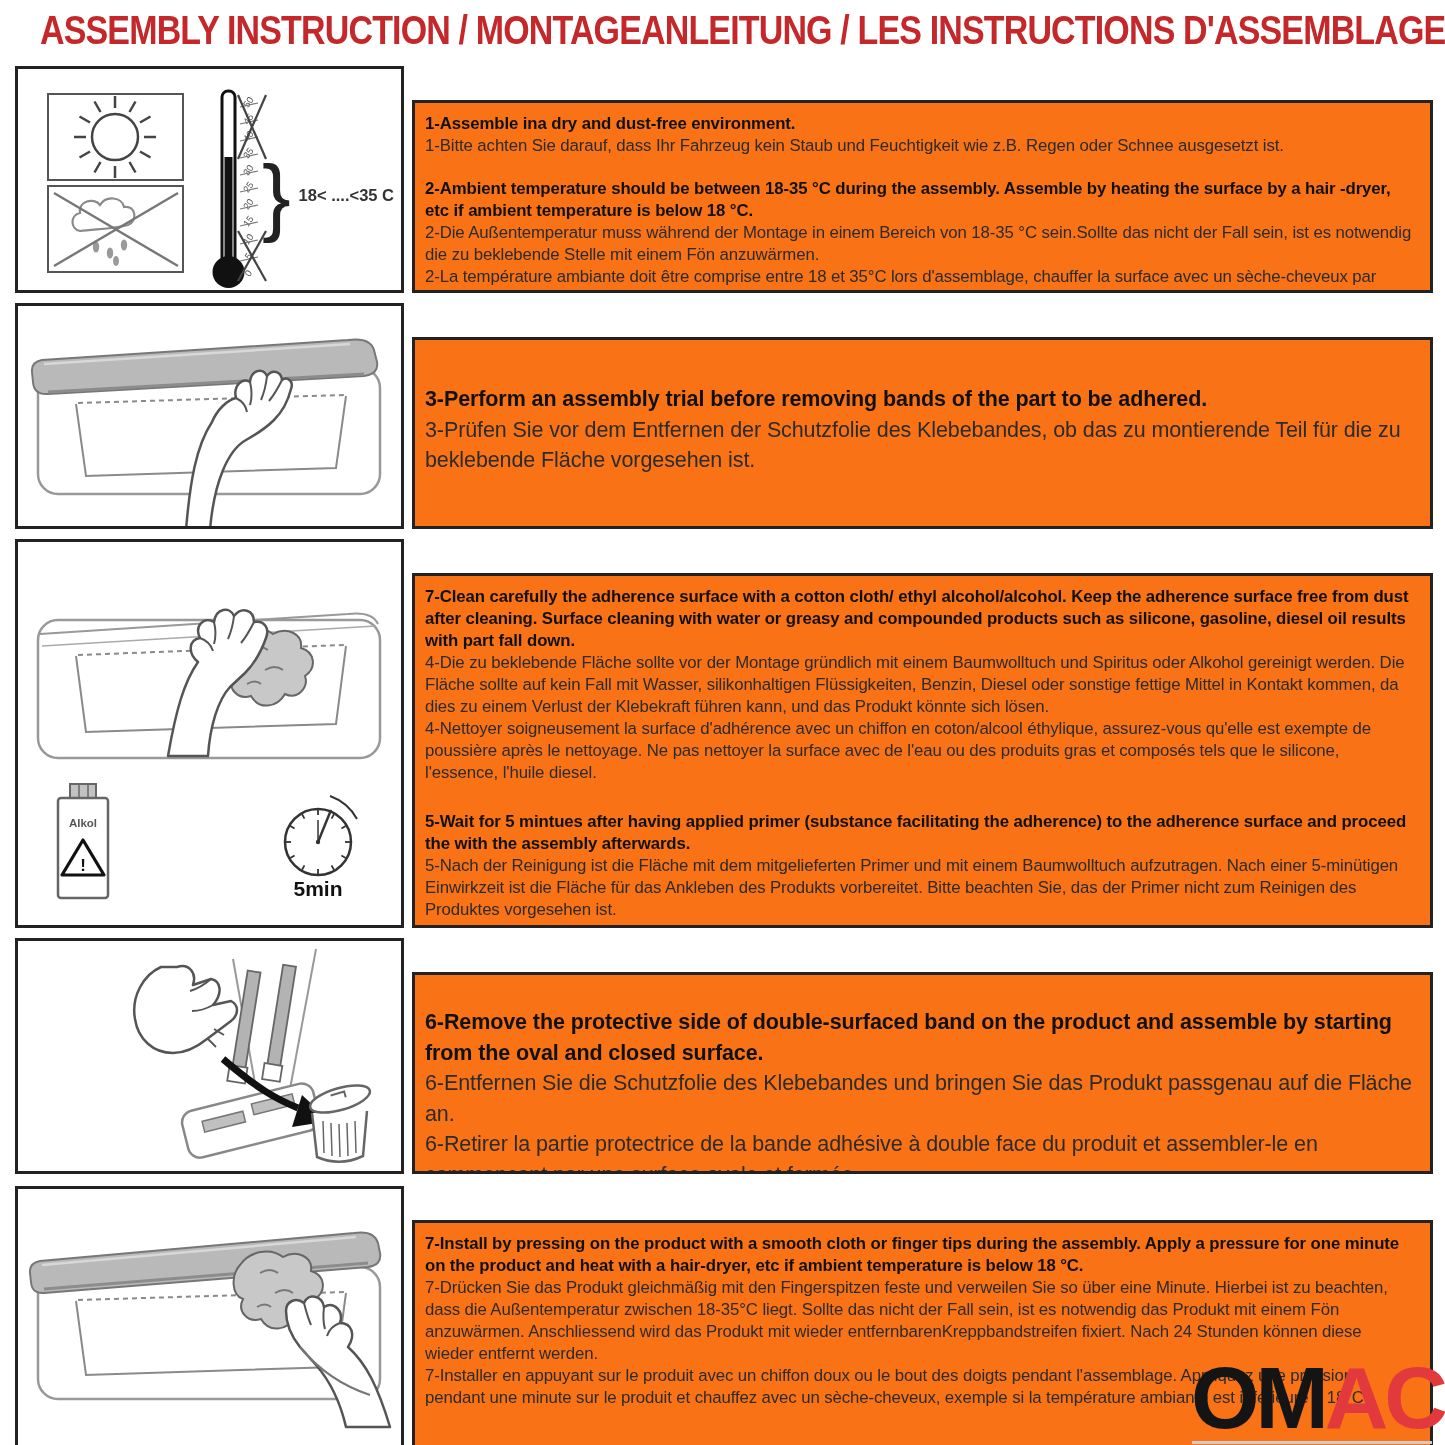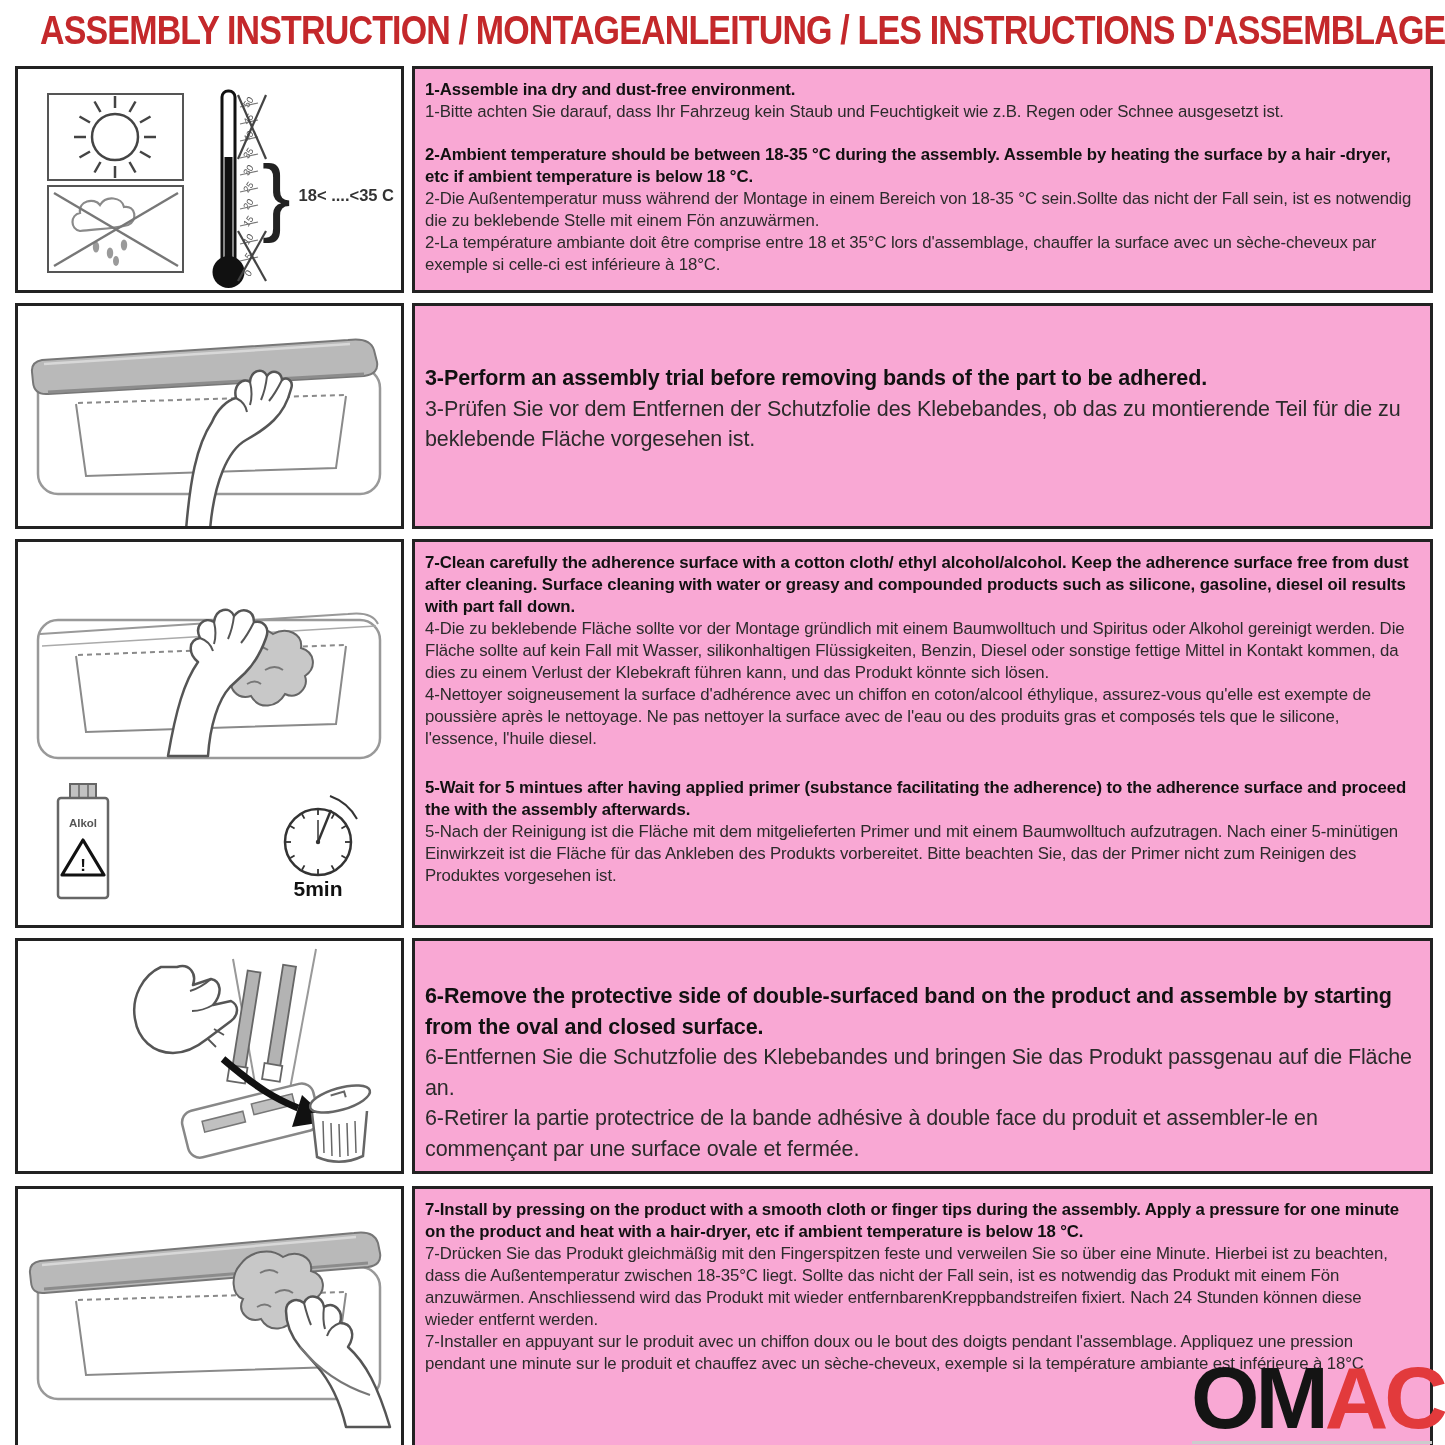"1-Assemble ina dry and dust-free" .textbox { background: #f9a8d4 -> #f97316; margin-top: none -> 34px }
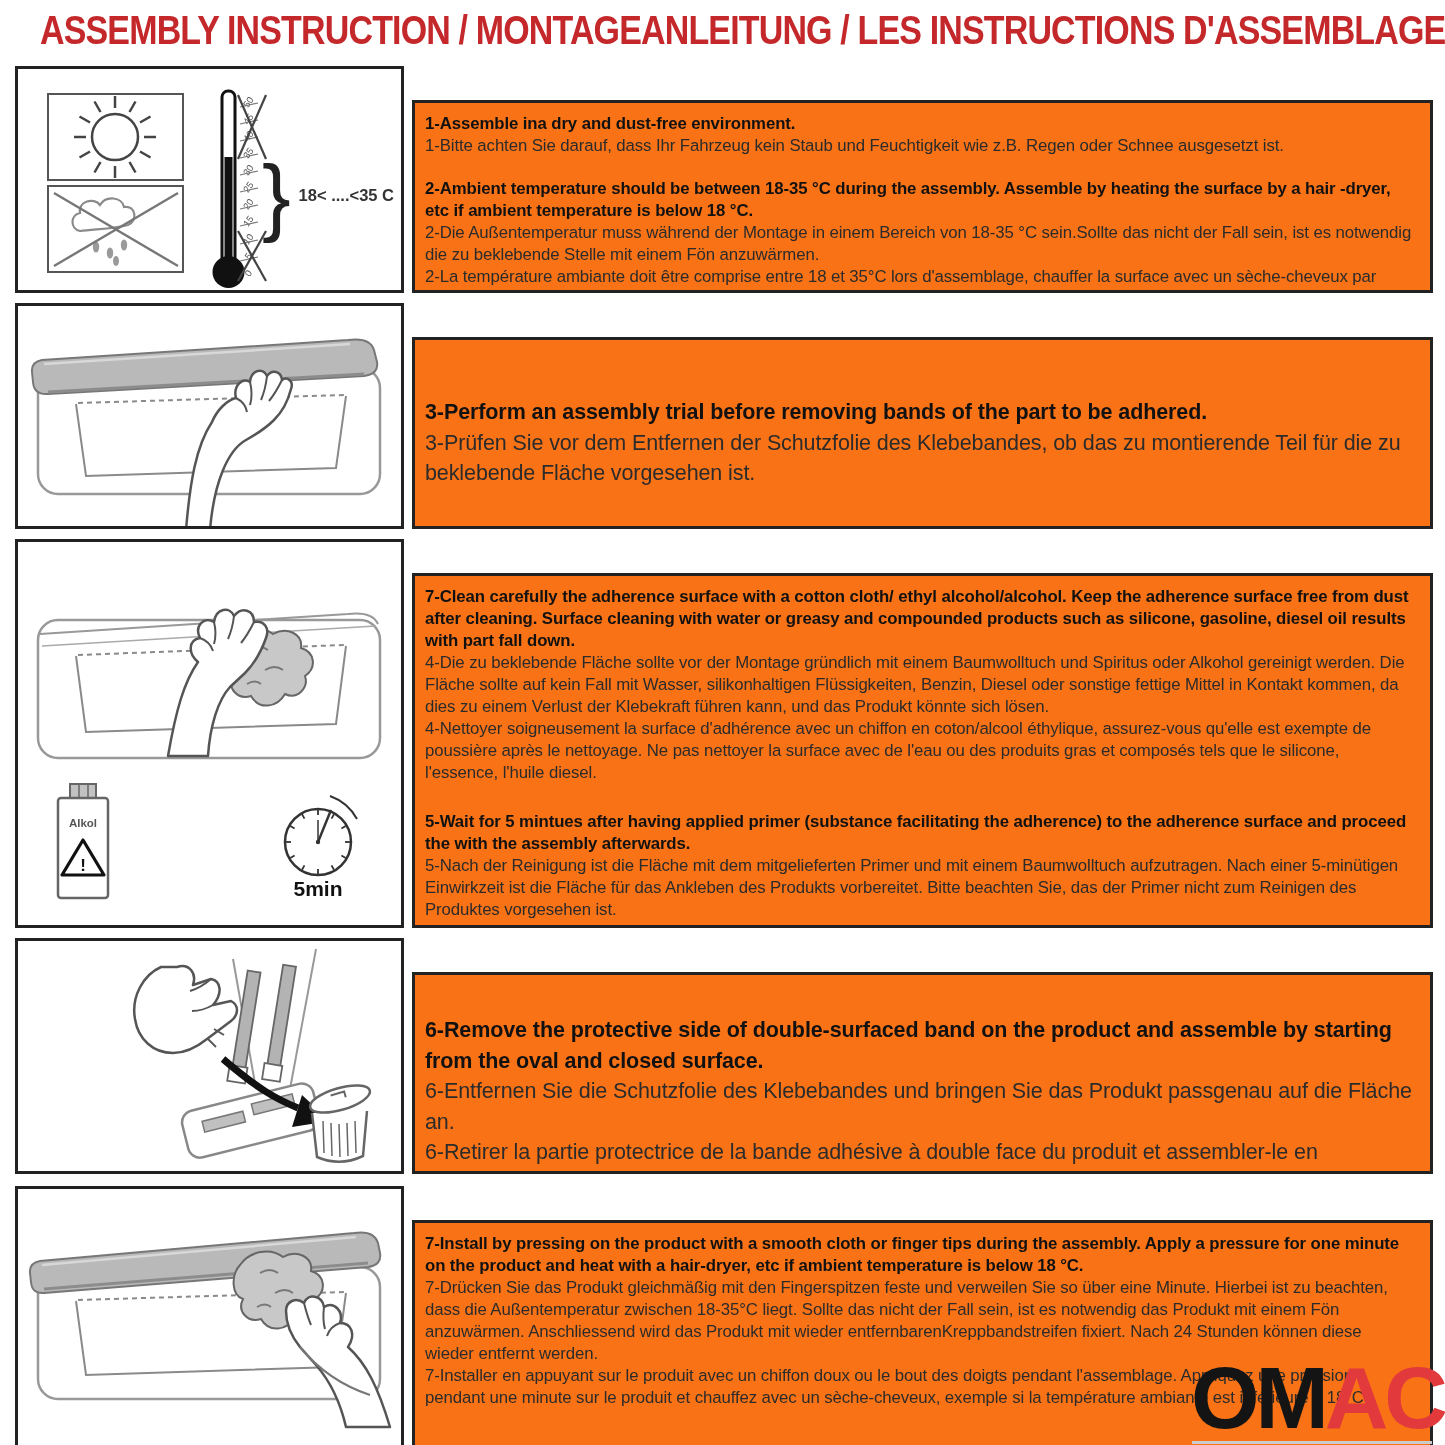"3-Perform an assembly trial before" .r2 .textbox { padding-top: 57px -> 44px }
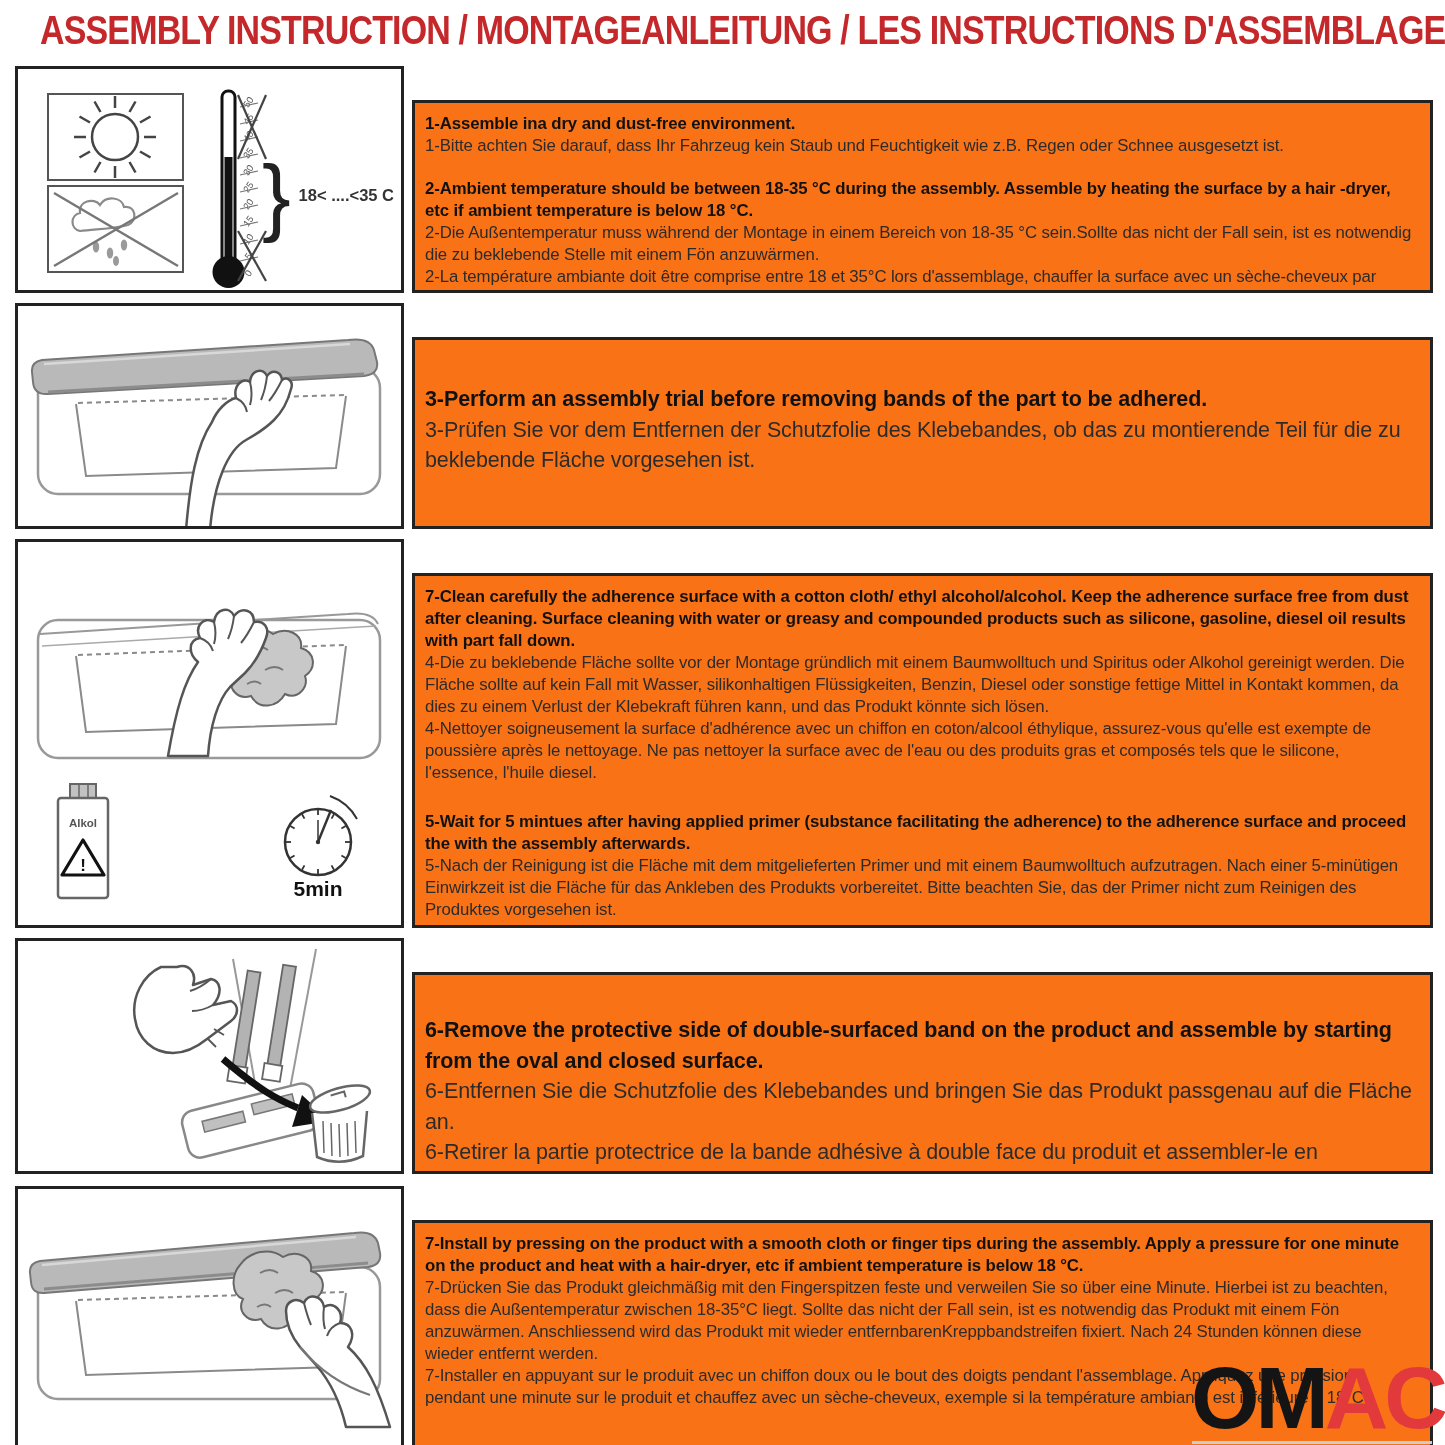"6-Remove the protective side of" .r4 .textbox { padding-top: 40px -> 32px }
